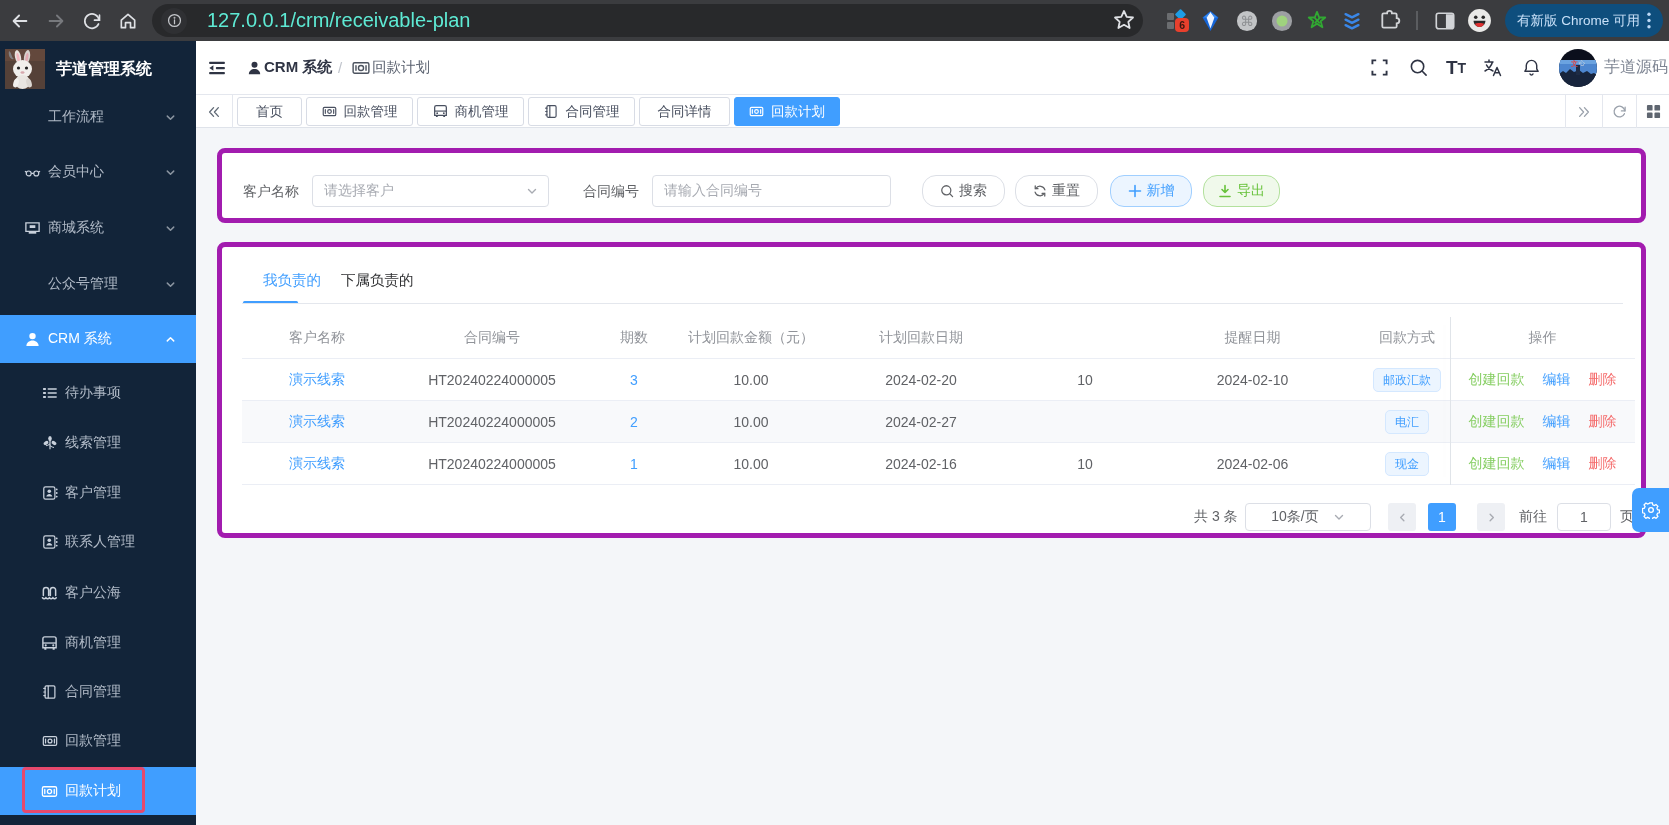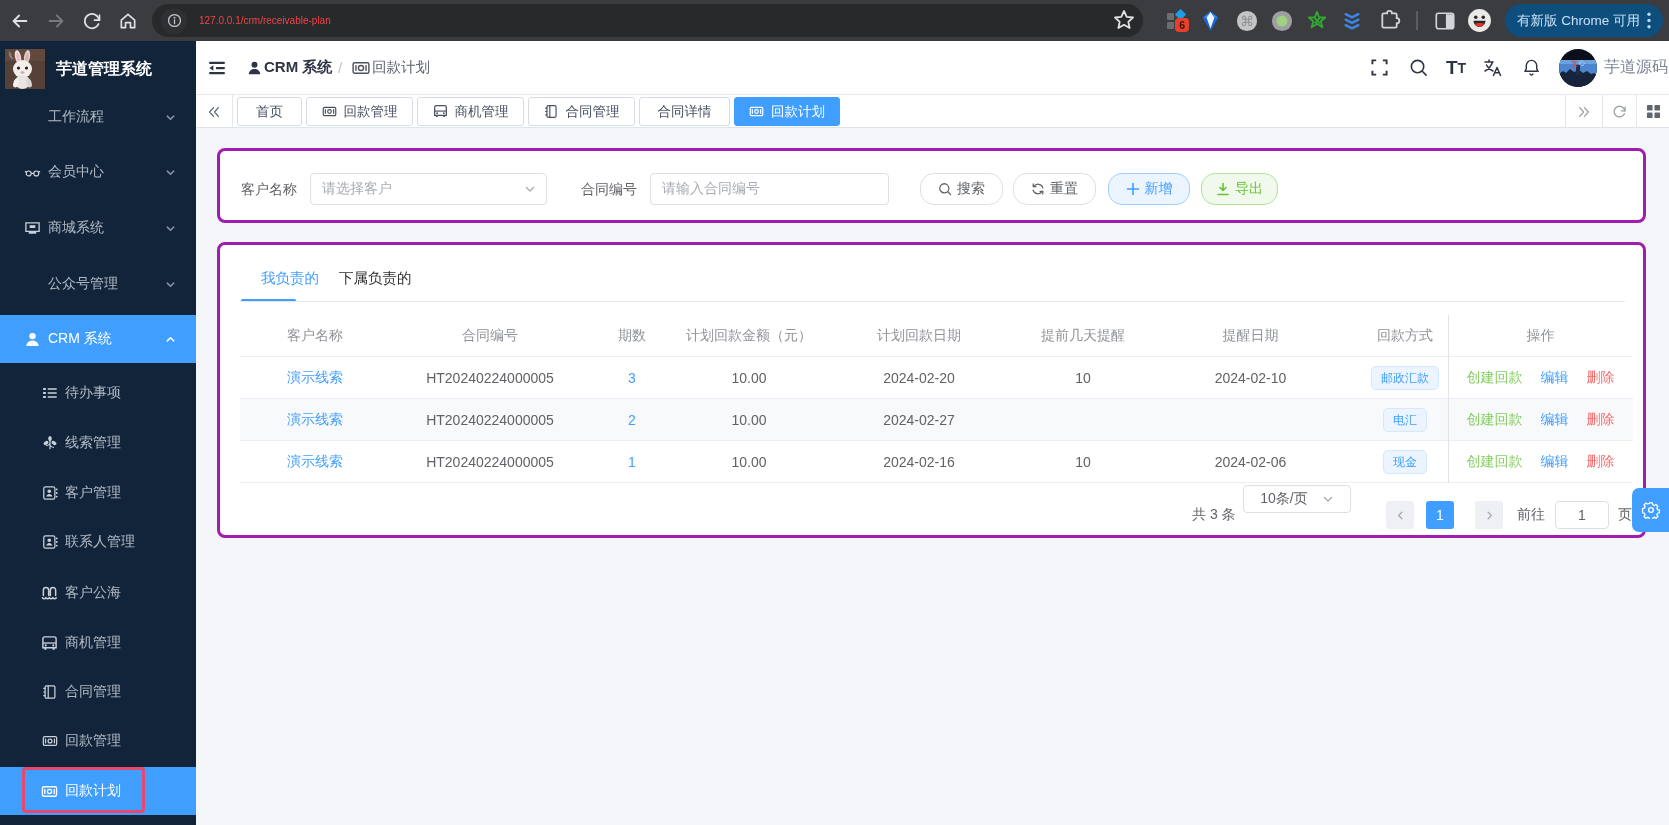"127.0.0.1/crm/receivable-plan" .urltext { color: #ef4444 -> #5eead4; font-size: 10px -> 20px; margin-left: 12px -> 20px }
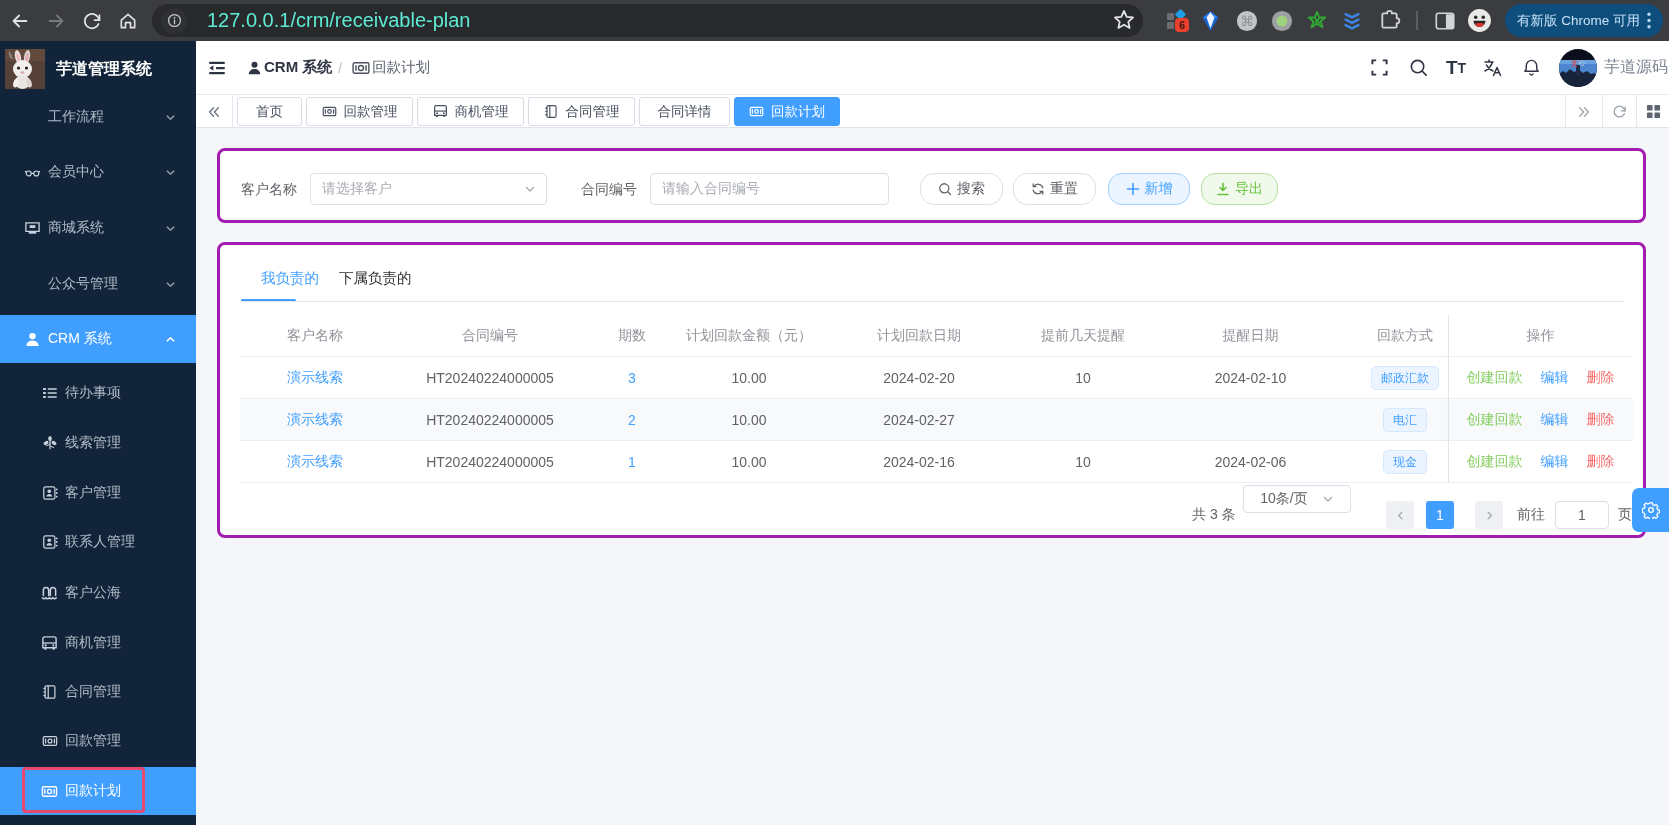"客户名称" .card { border: 3px solid #a21caf -> 5px solid #a21caf }
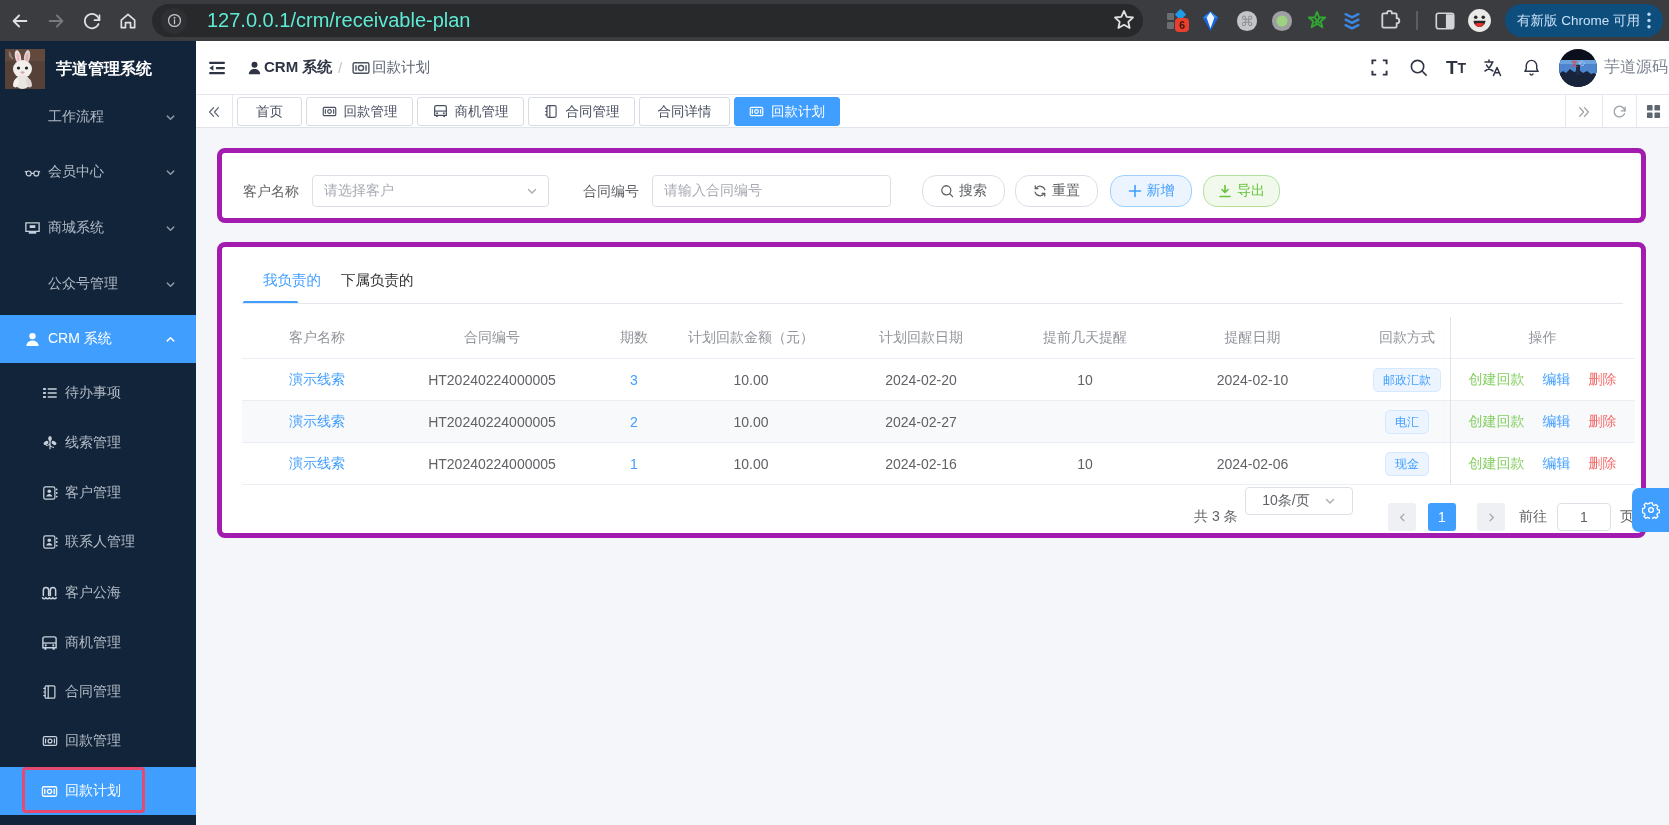"提前几天提醒" div.tc { html: <div>提前几天提醒</div> -> none }
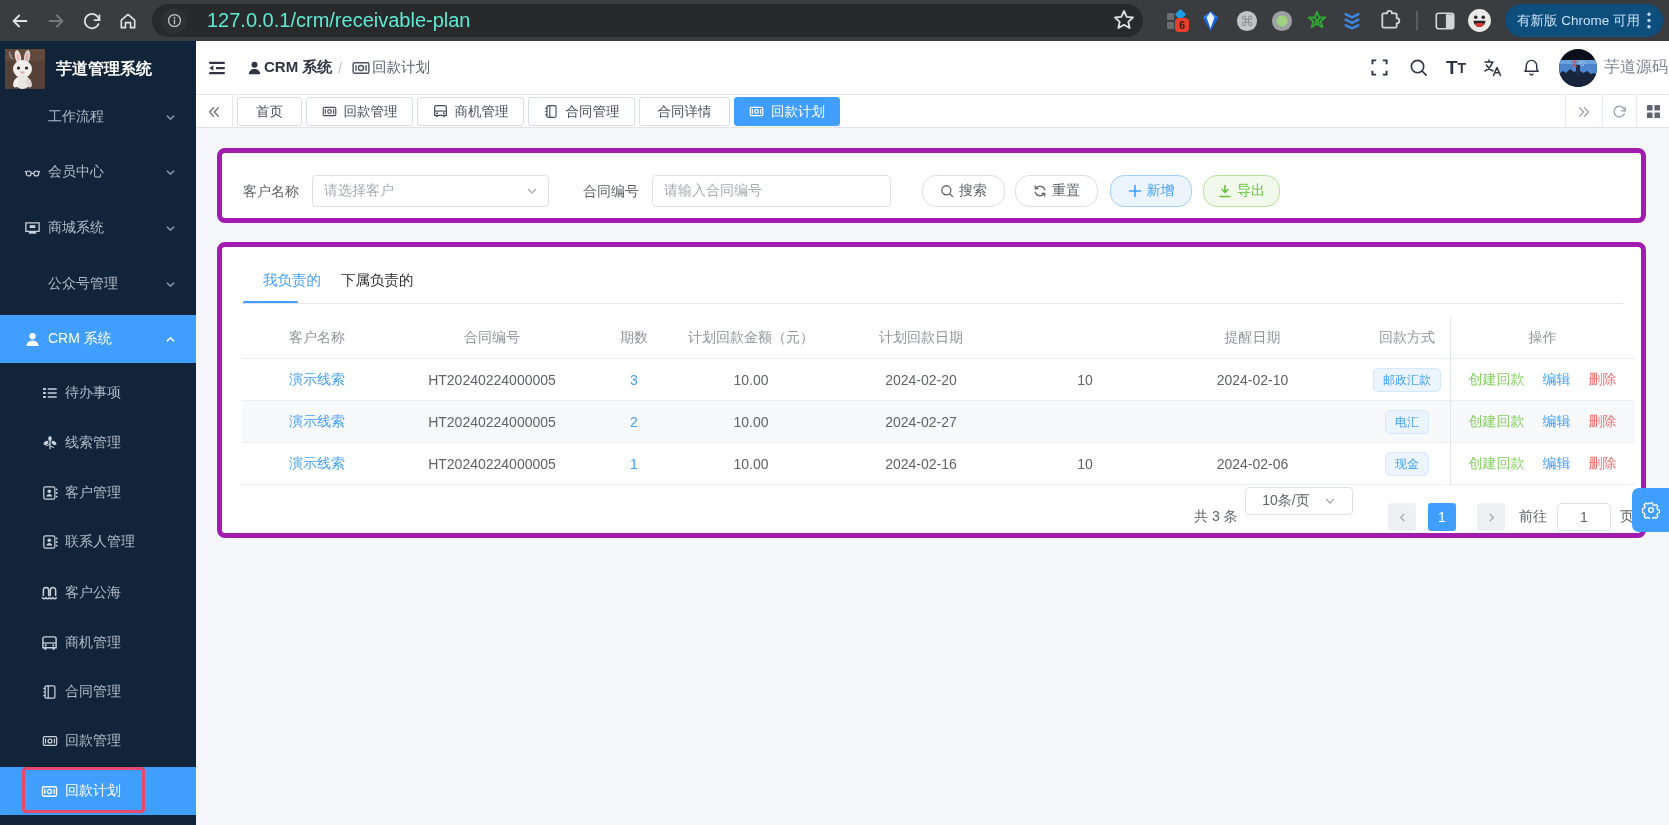"10条/页" div.psel { top: 240px -> 256px; width: 108px -> 126px }
